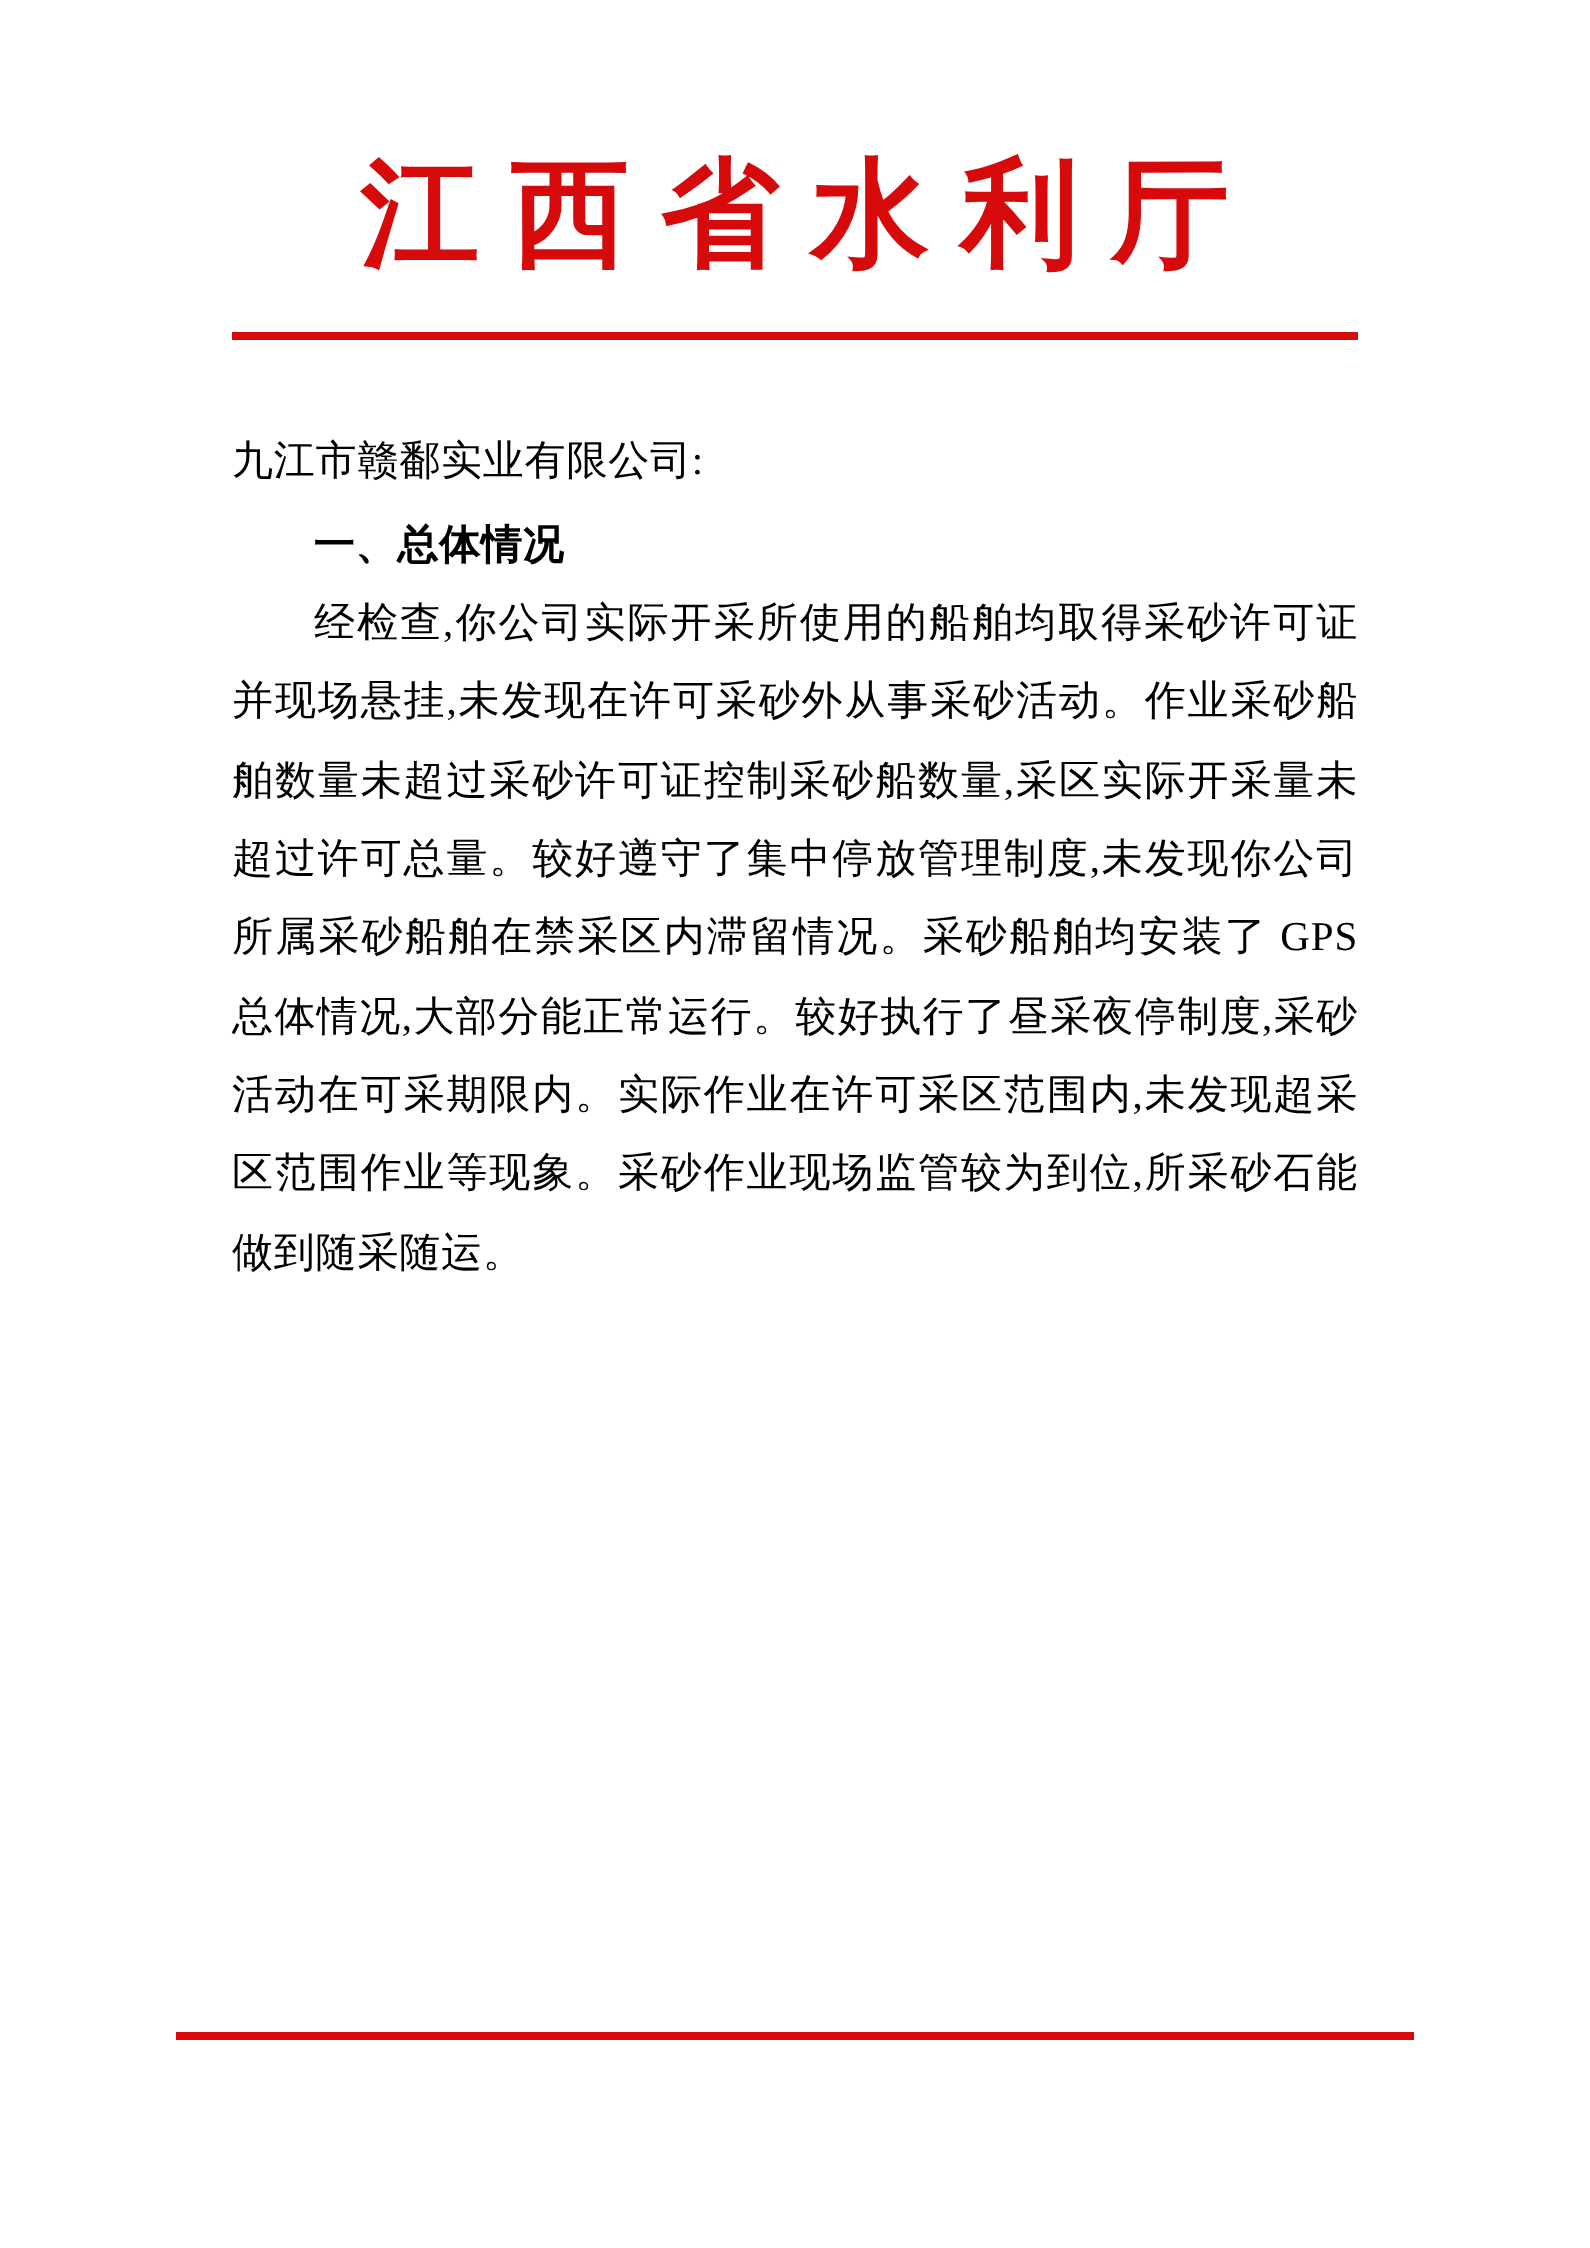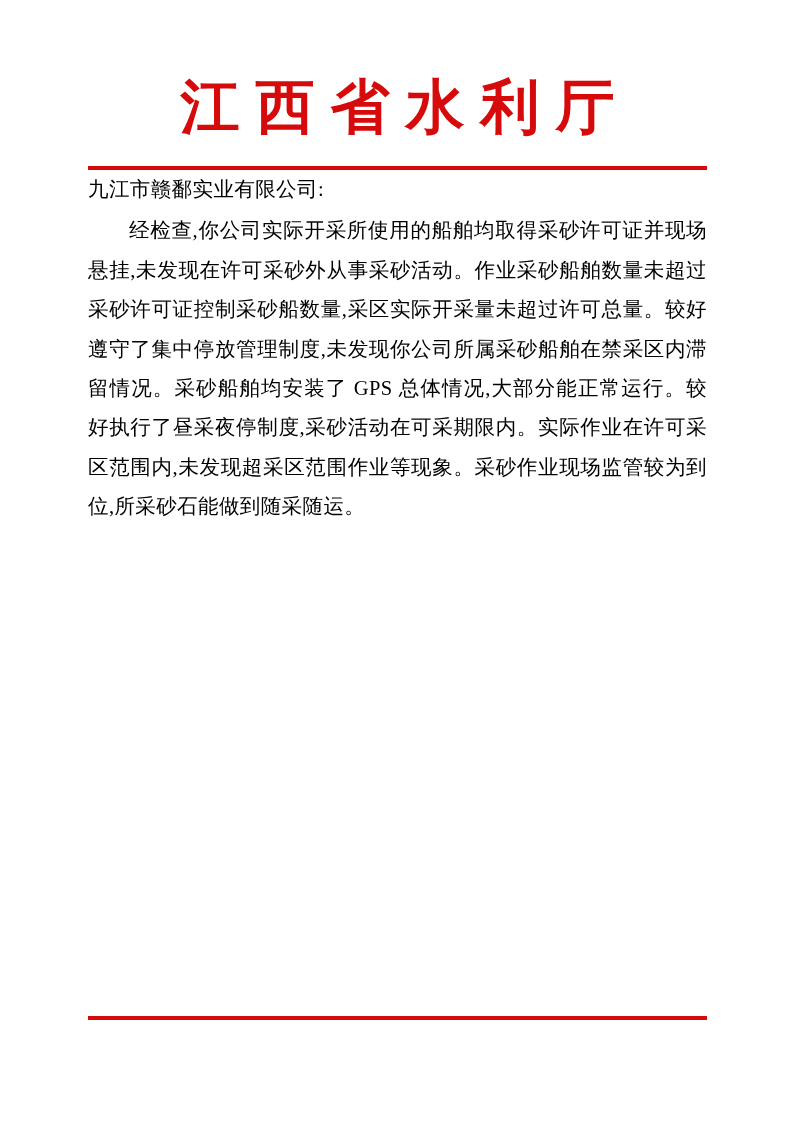"江西省水利厅" .page { padding: 0 88px -> 0 116px }
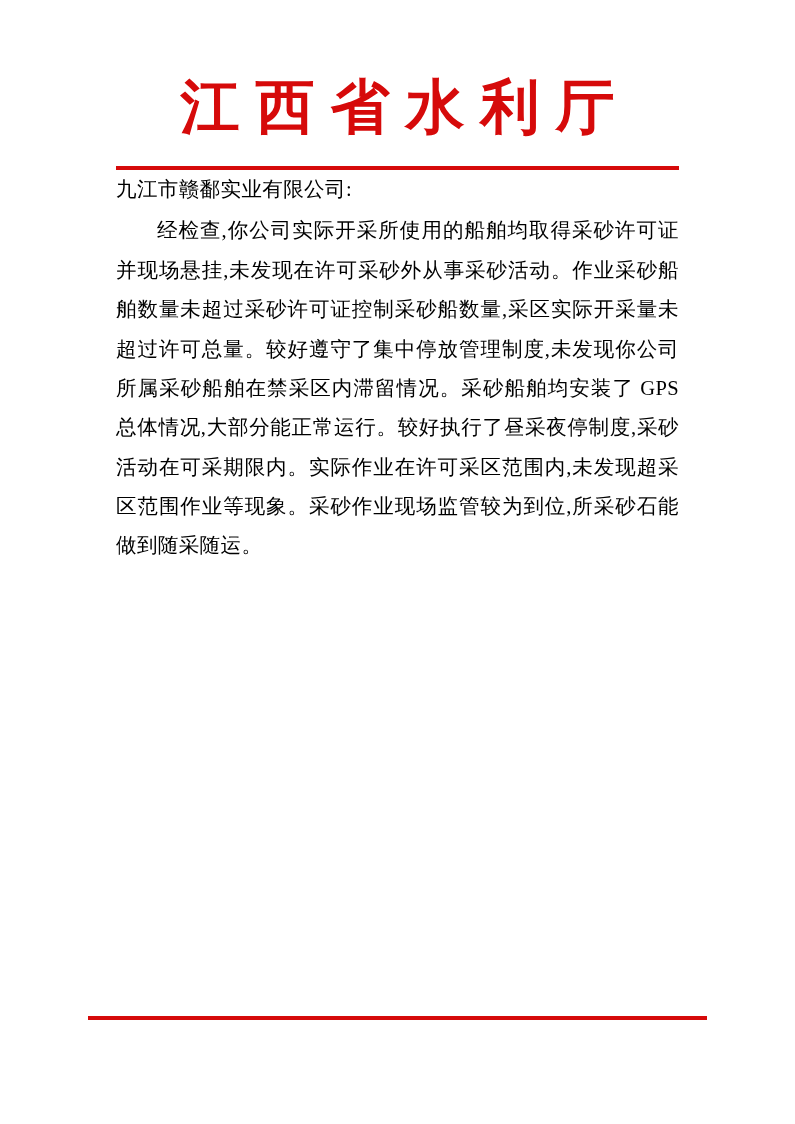"九江市赣鄱实业有限公司:" .body-block { margin-top: none -> 42px }
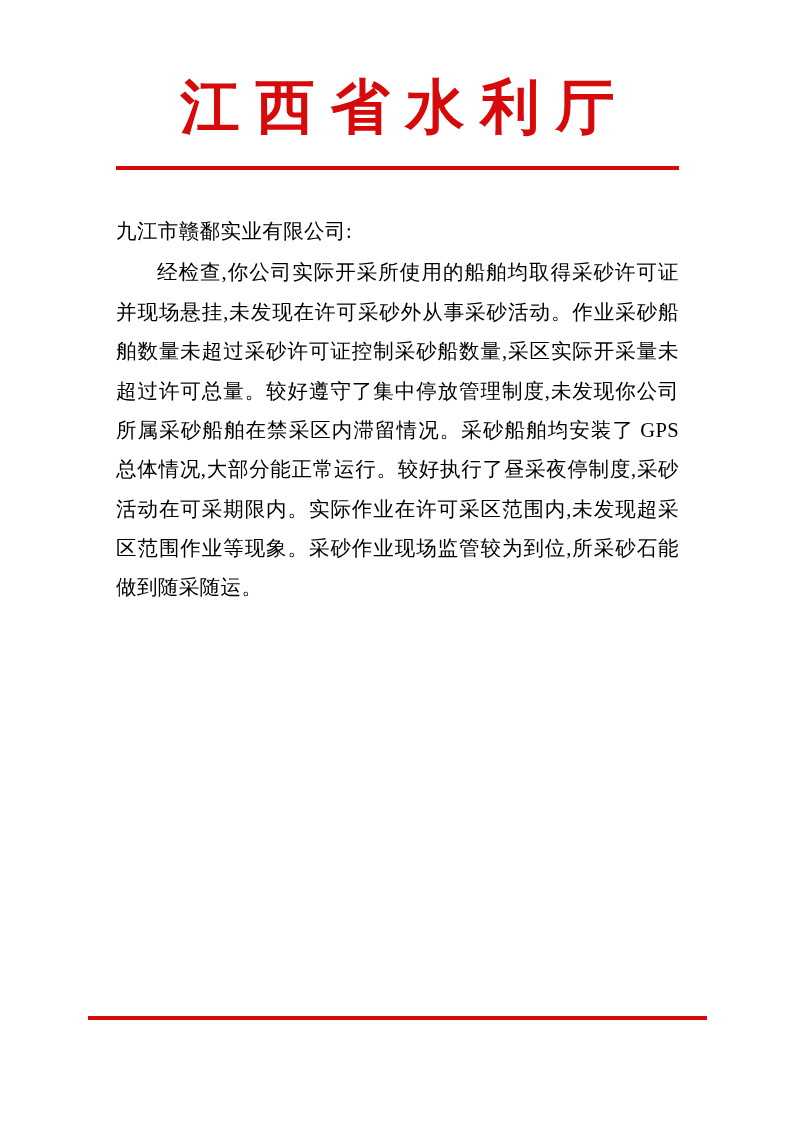"一、总体情况" div.section-heading { html: none -> <div>一、总体情况</div> }
